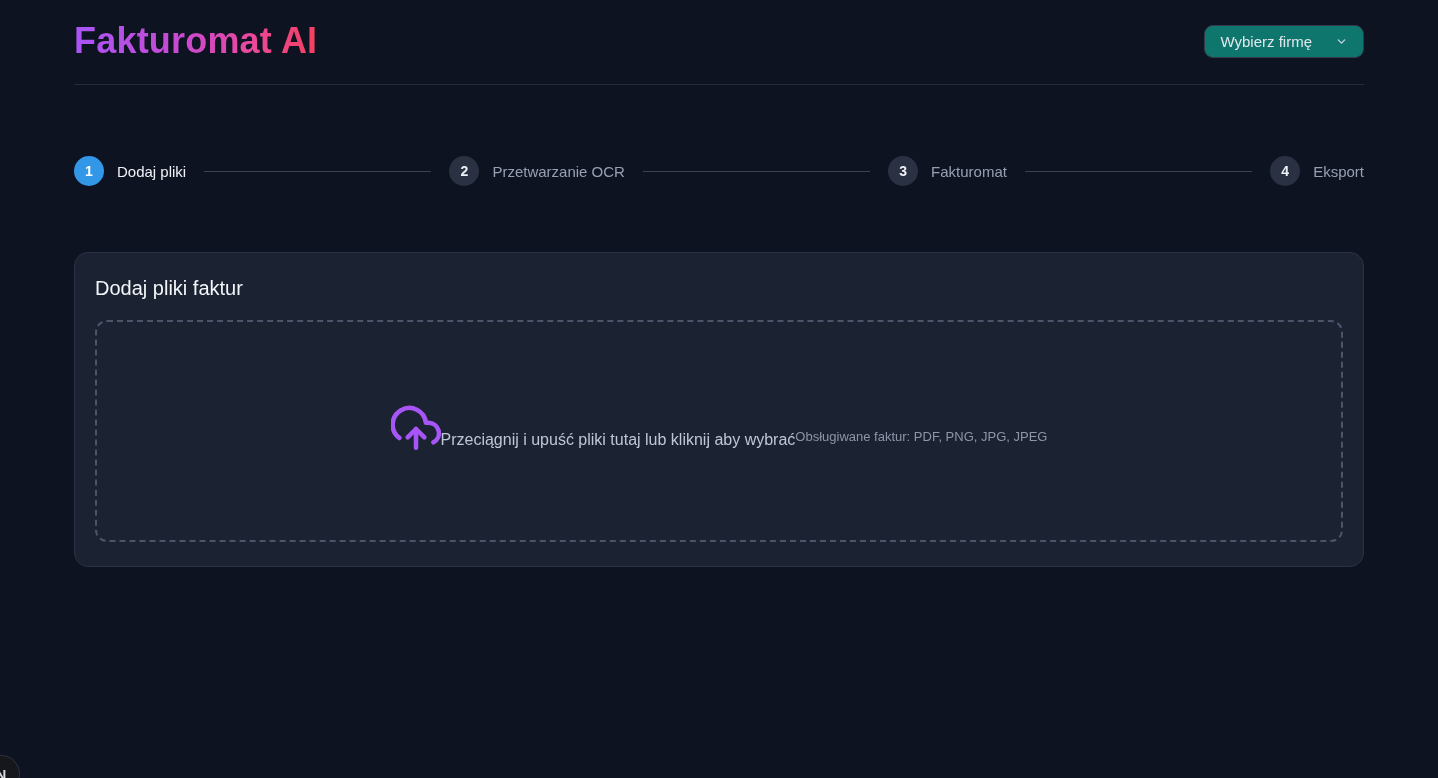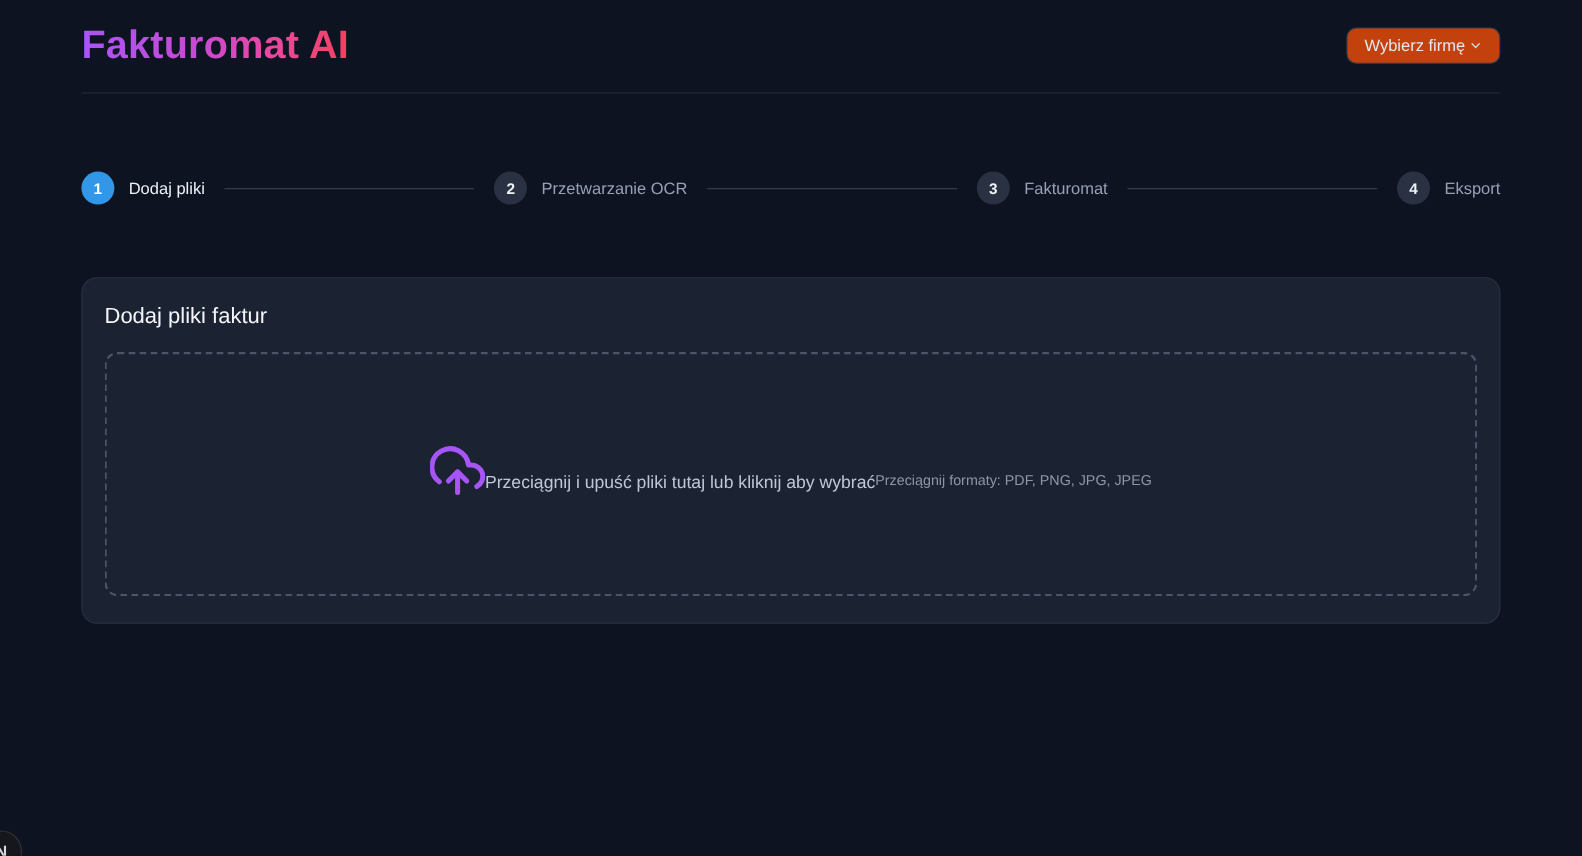"Wybierz firmę" .company-btn { background: #c2410c -> #0f766e; gap: 3px -> 23px }
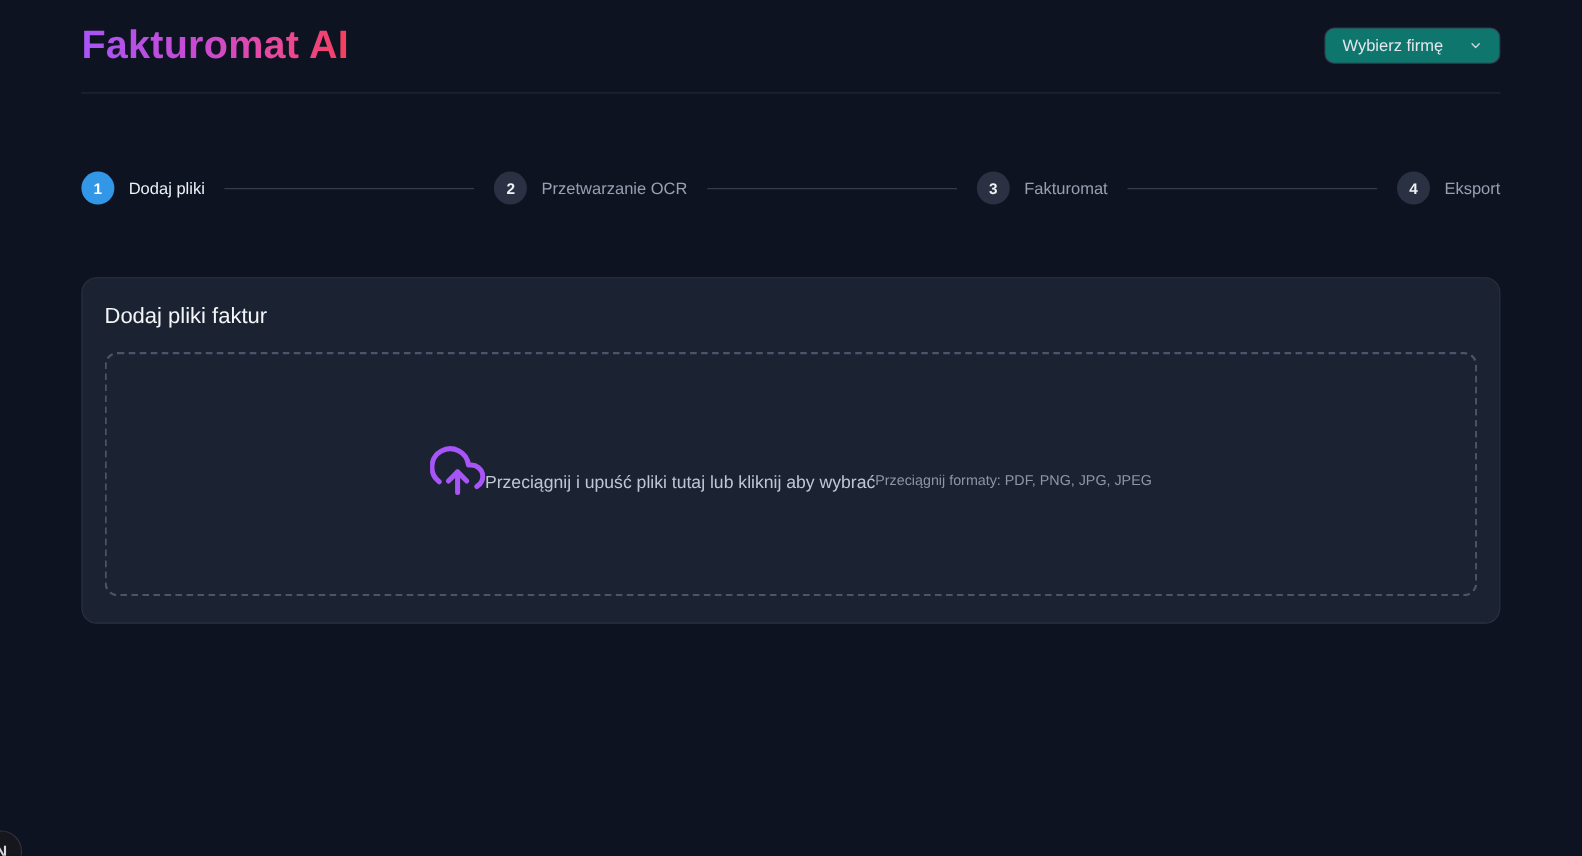"Przeciągnij formaty: PDF, PNG, JPG," div.drop-sub { text: Przeciągnij formaty -> Obsługiwane faktur }
